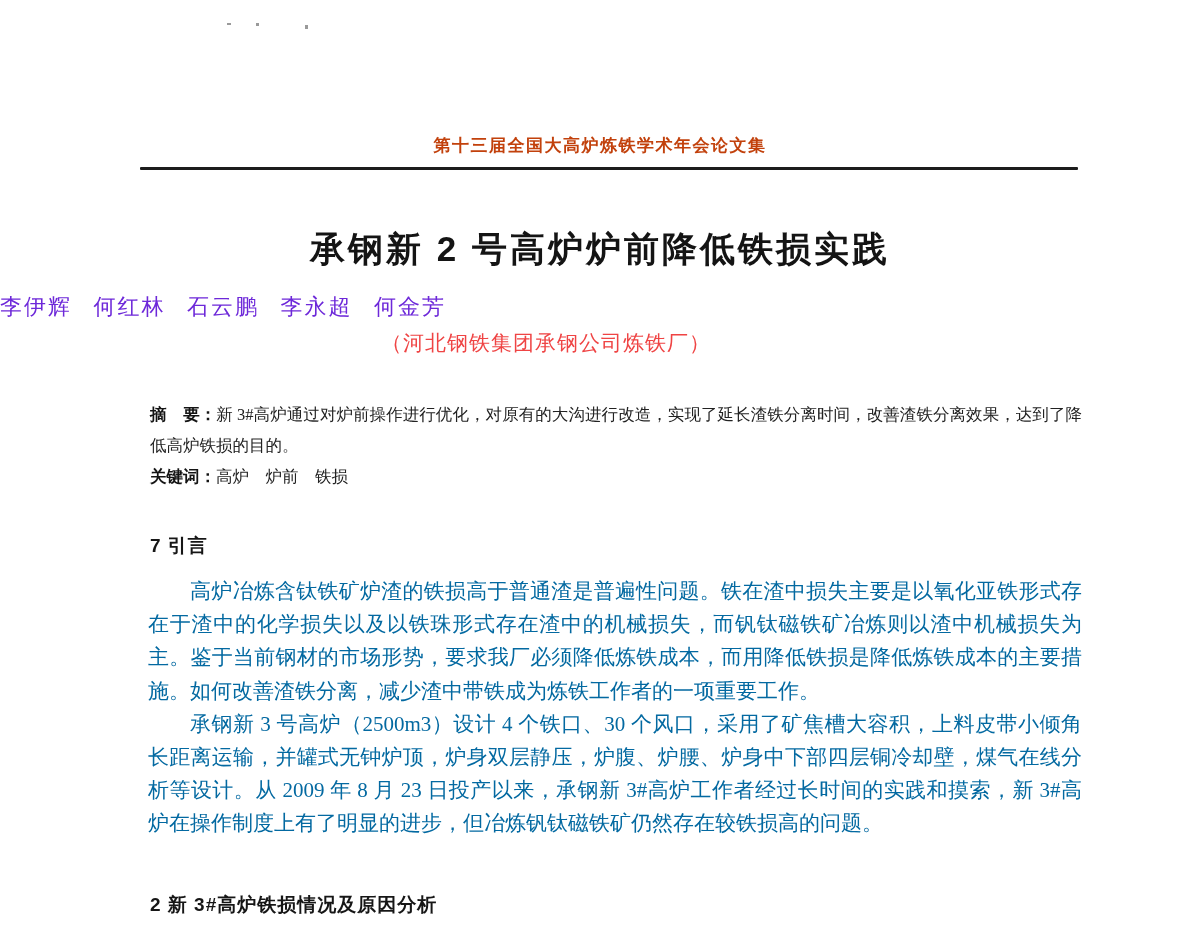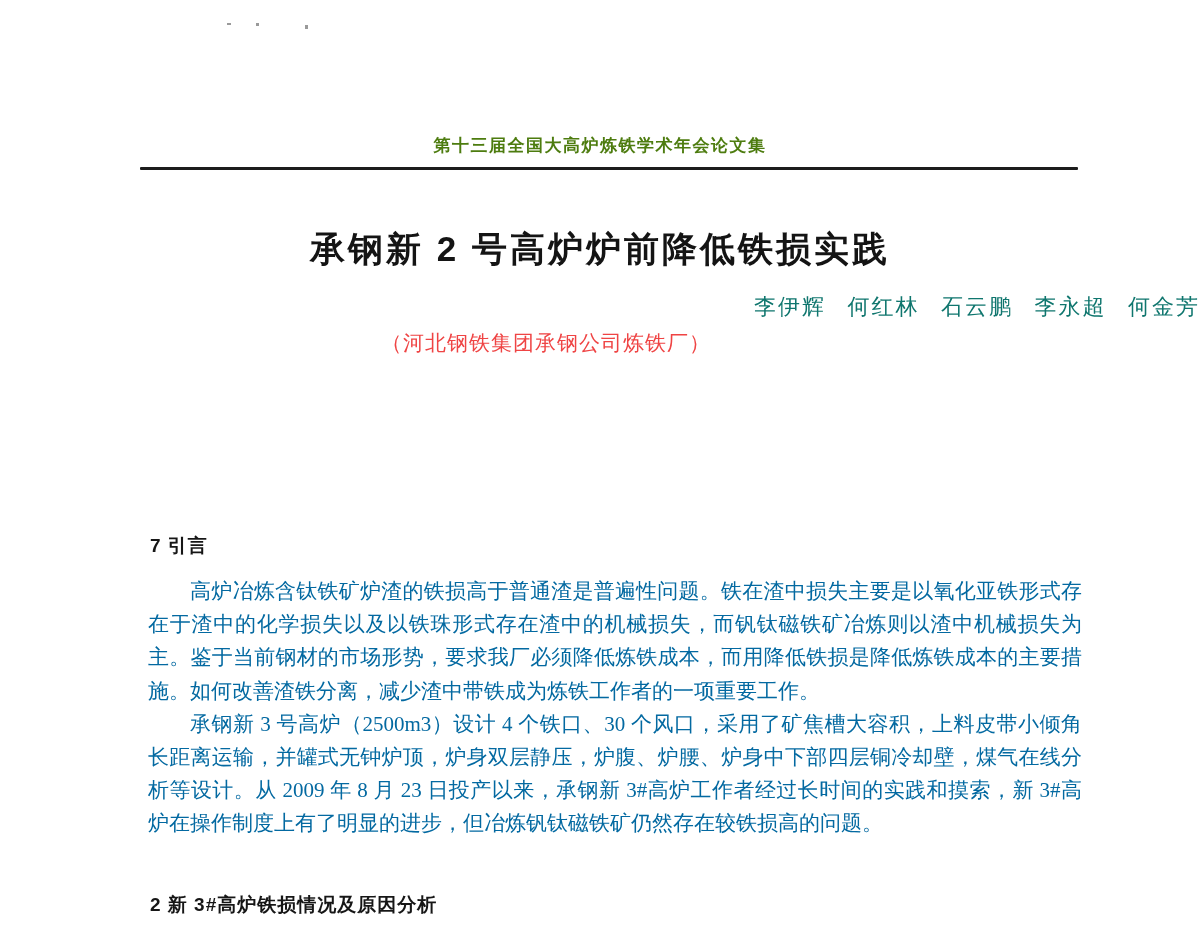"第十三届全国大高炉炼铁学术年会论文集" .running-header { color: #4d7c0f -> #c2410c }
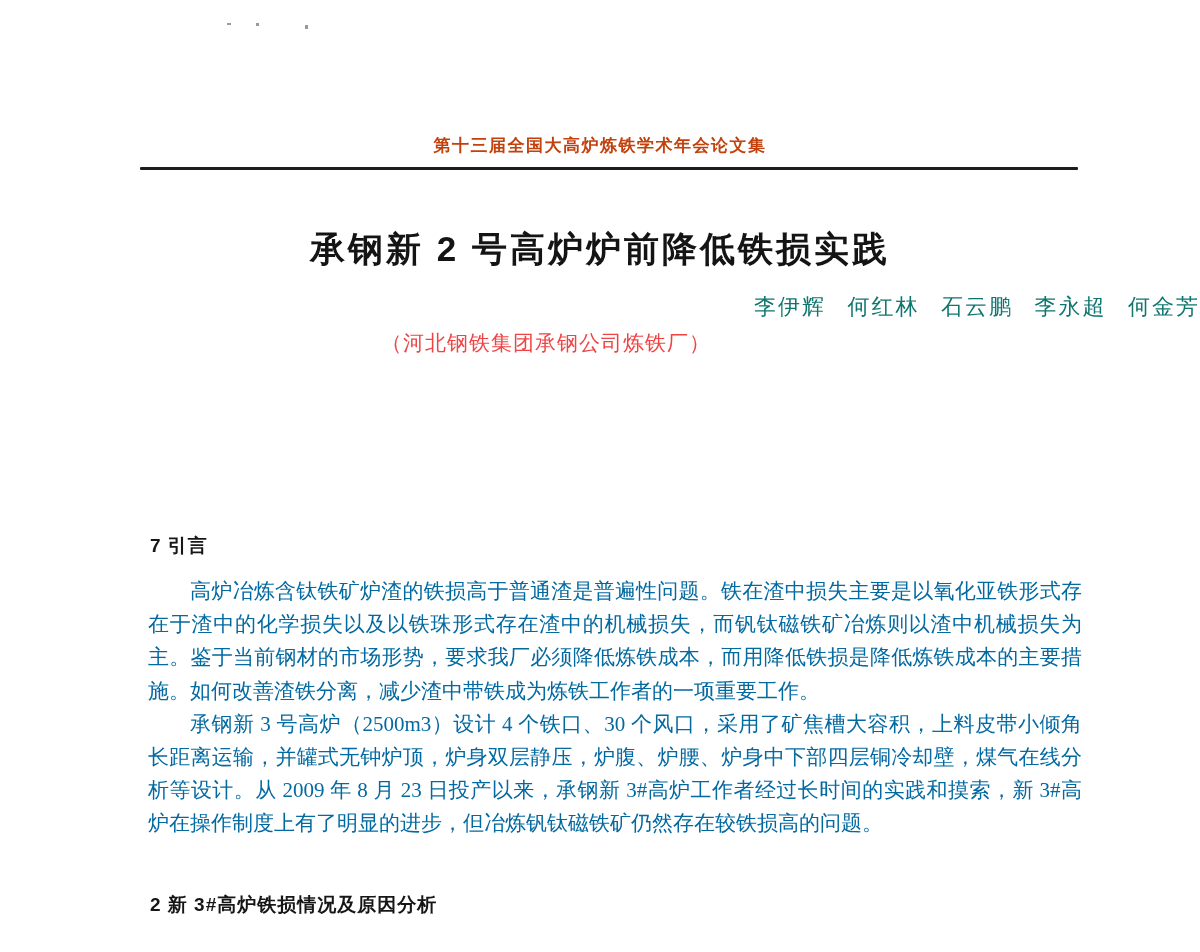"李伊辉 何红林 石云鹏 李永超 何金芳" .authors { color: #0f766e -> #6d28d9; text-align: right -> left }
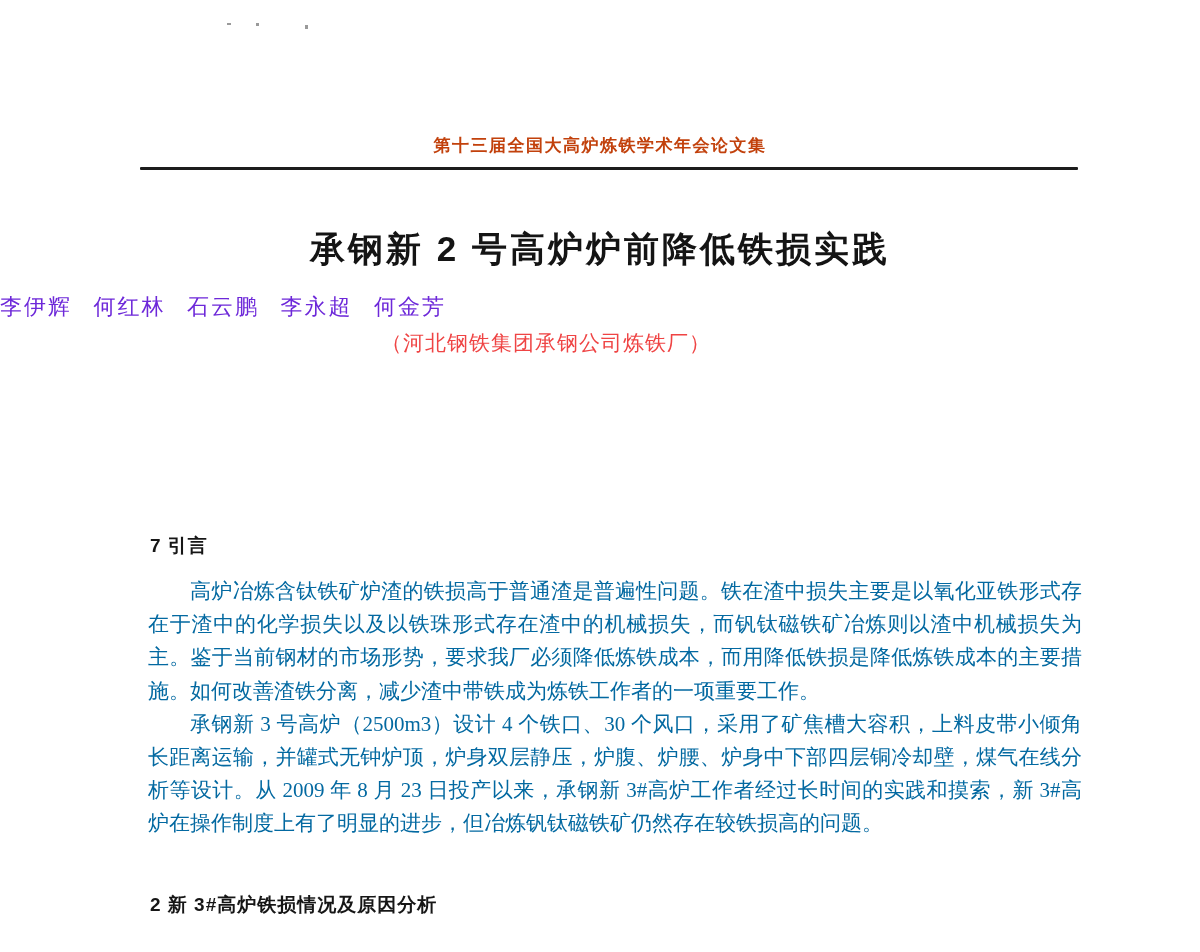"摘 要：新" div.abstract-block { html: none -> <div> <p><span>摘 要：</span><span>新 3#高炉通过对炉前操作进行优化，对原有的大沟进行改造，实现了延长渣铁分离时间，改善渣铁分离效果，达到了降低高炉铁损的目的。</span></p> <p><span>关键词：</span><span>高炉 炉前 铁损</span></p> </div> }
